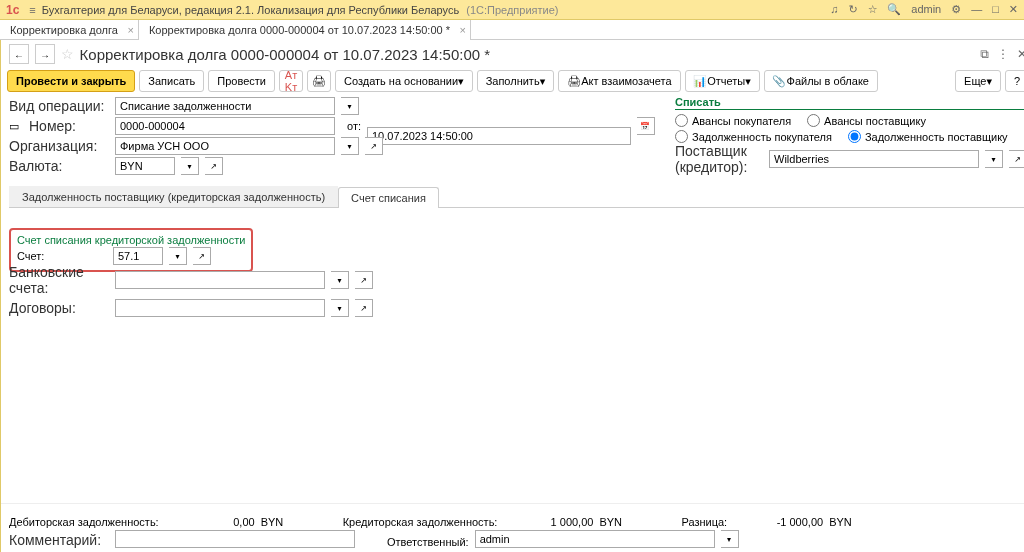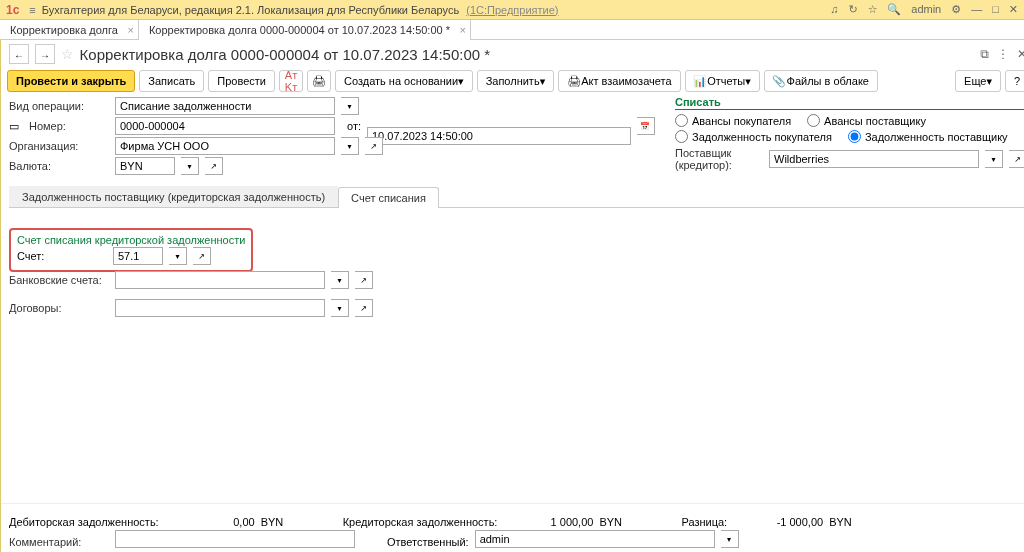"(1С:Предприятие)" .titlebar .subtitle { text-decoration: underline -> none }
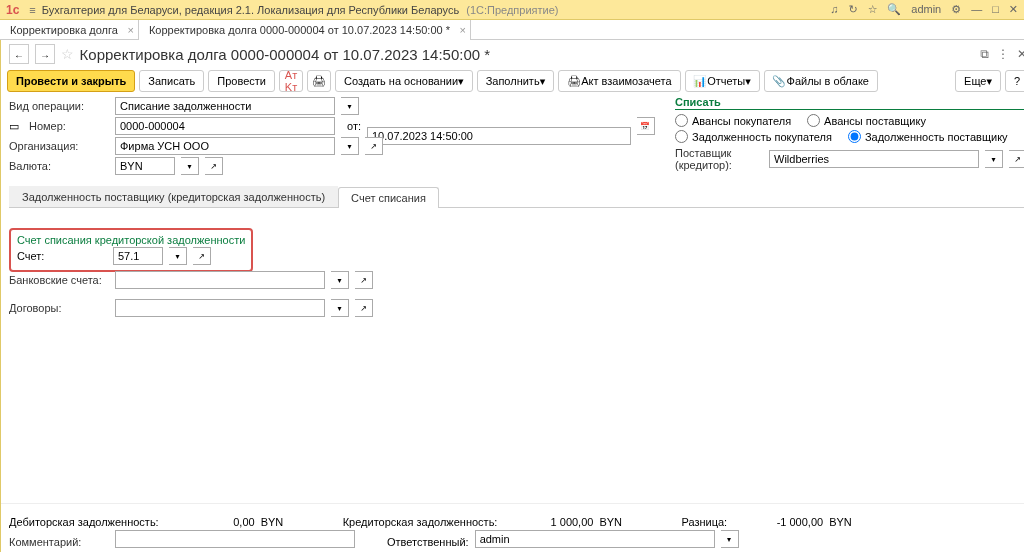"Вид операции:" .form-label { font-size: 11px -> 14px }
